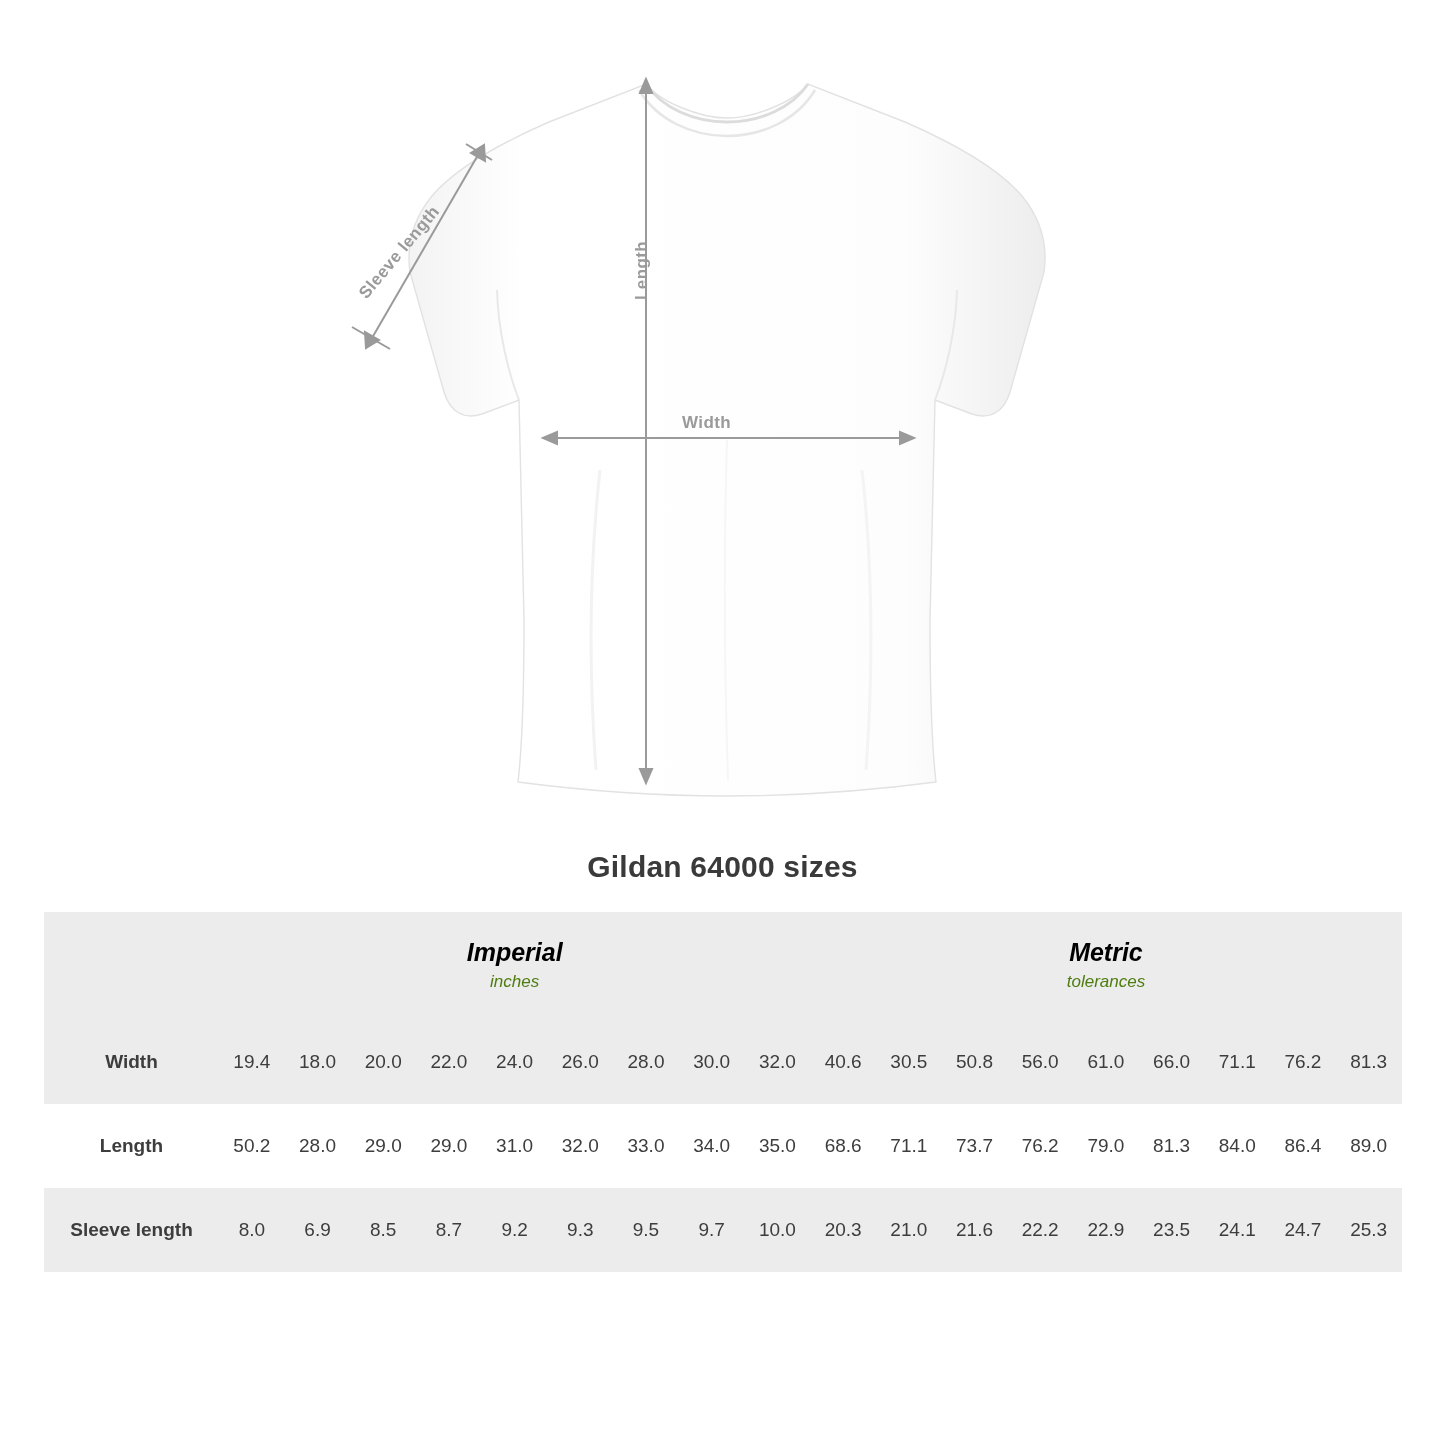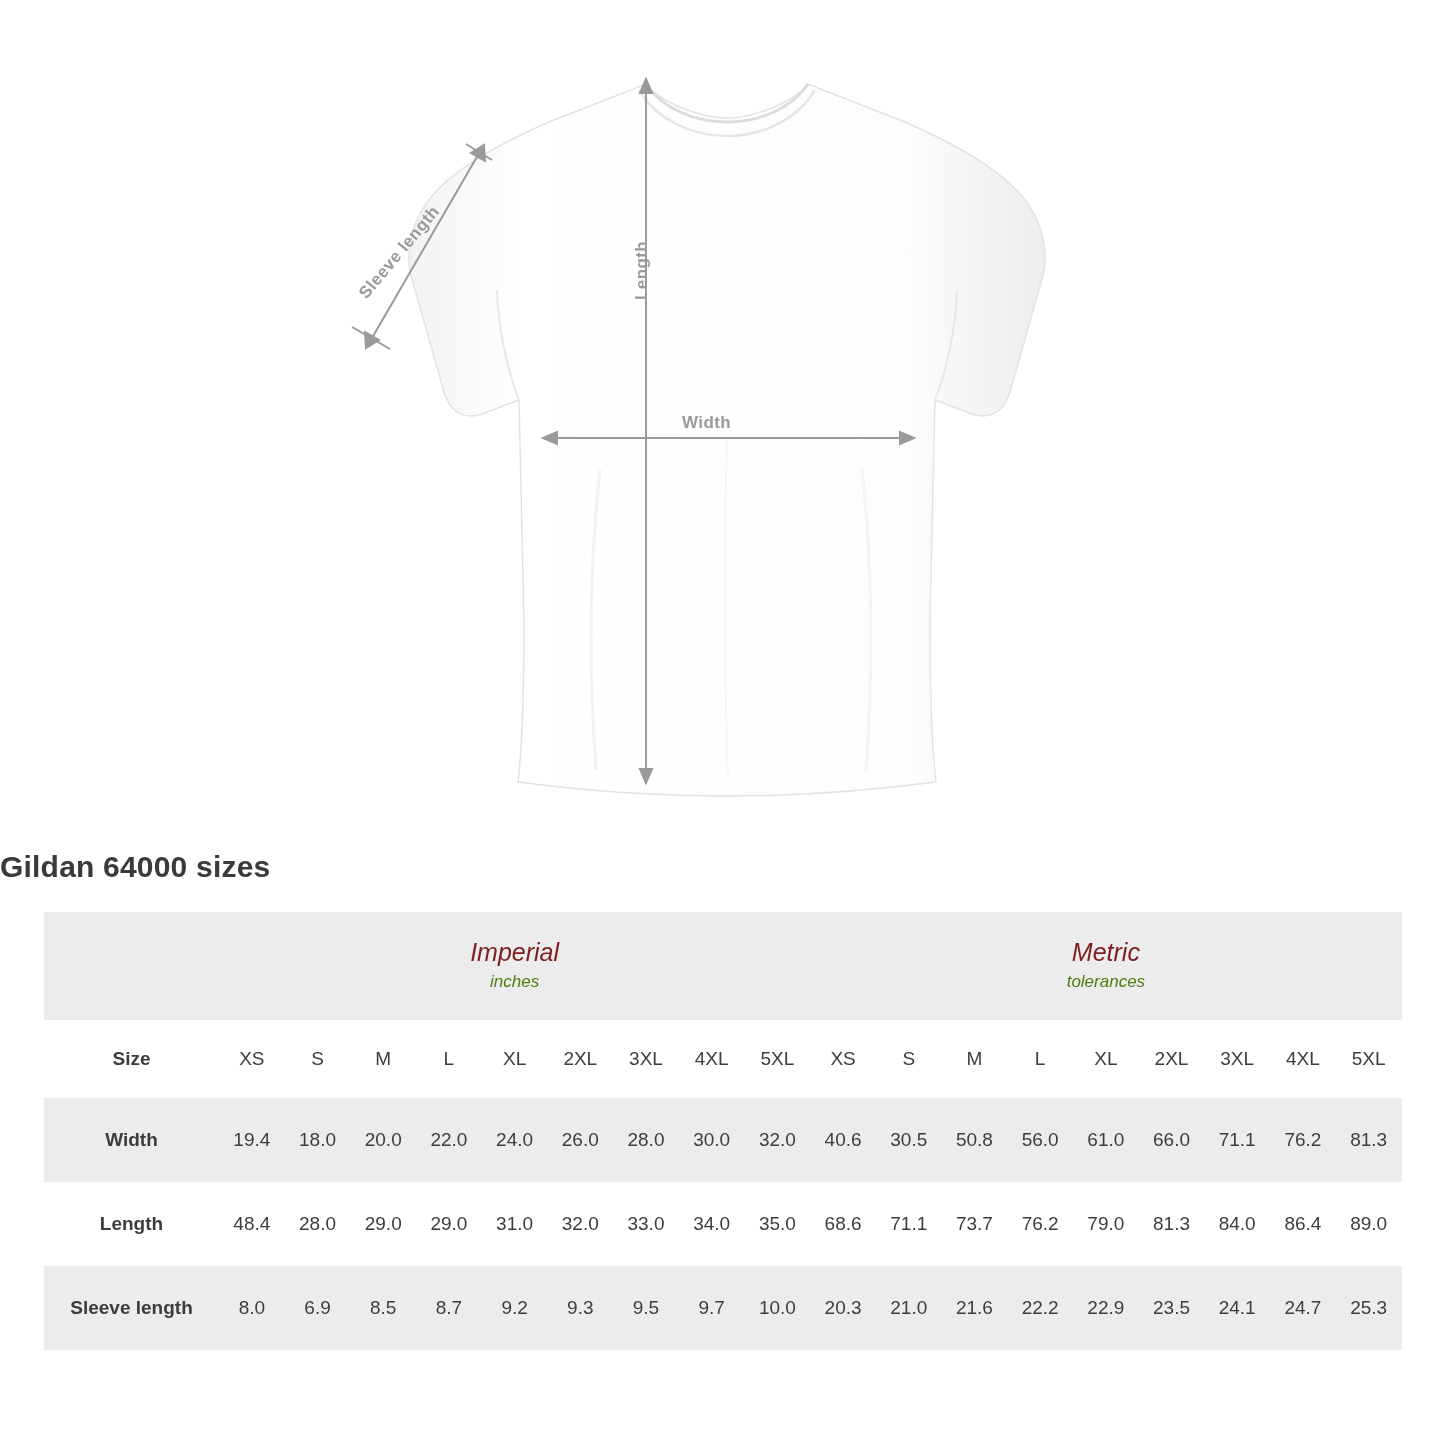"Gildan 64000 sizes" .title-block { text-align: left -> center }
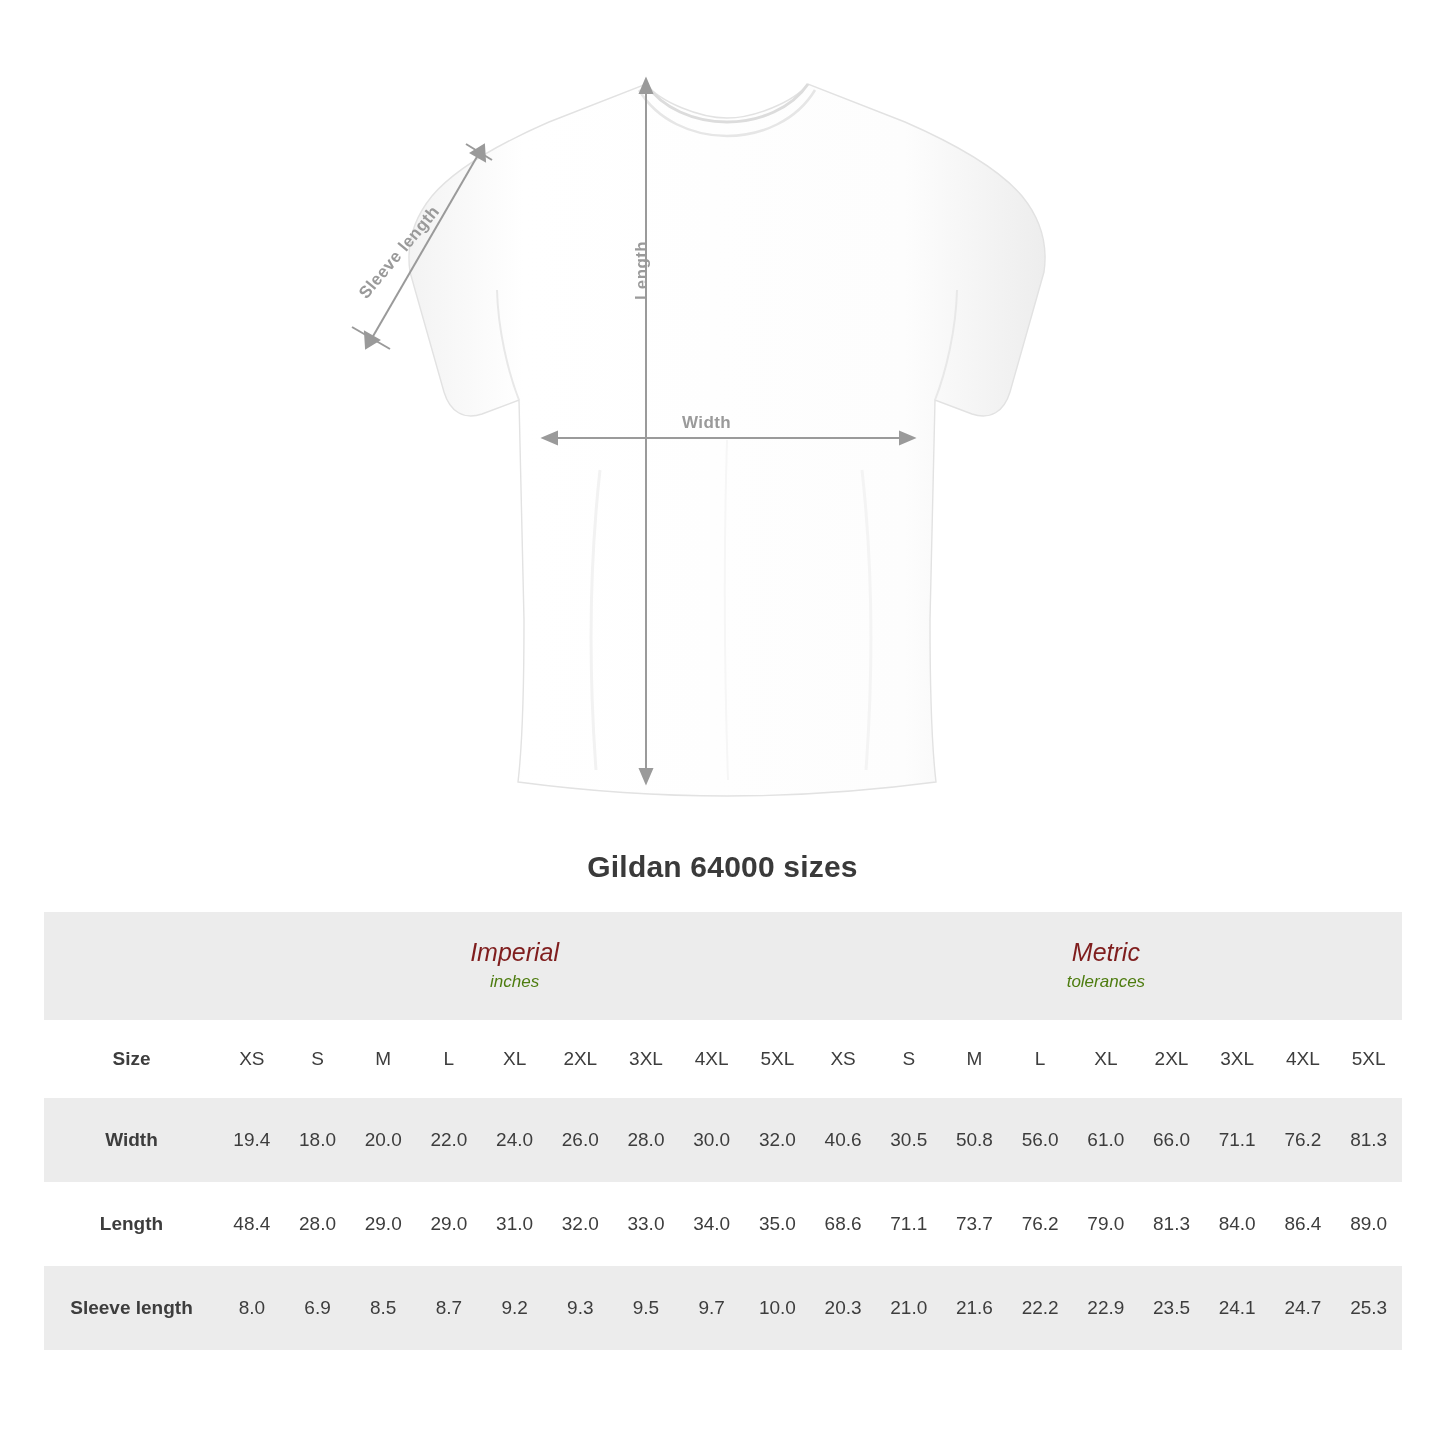"Imperial" .unit-name { color: #7f1d1d -> #000000; font-weight: normal -> bold }
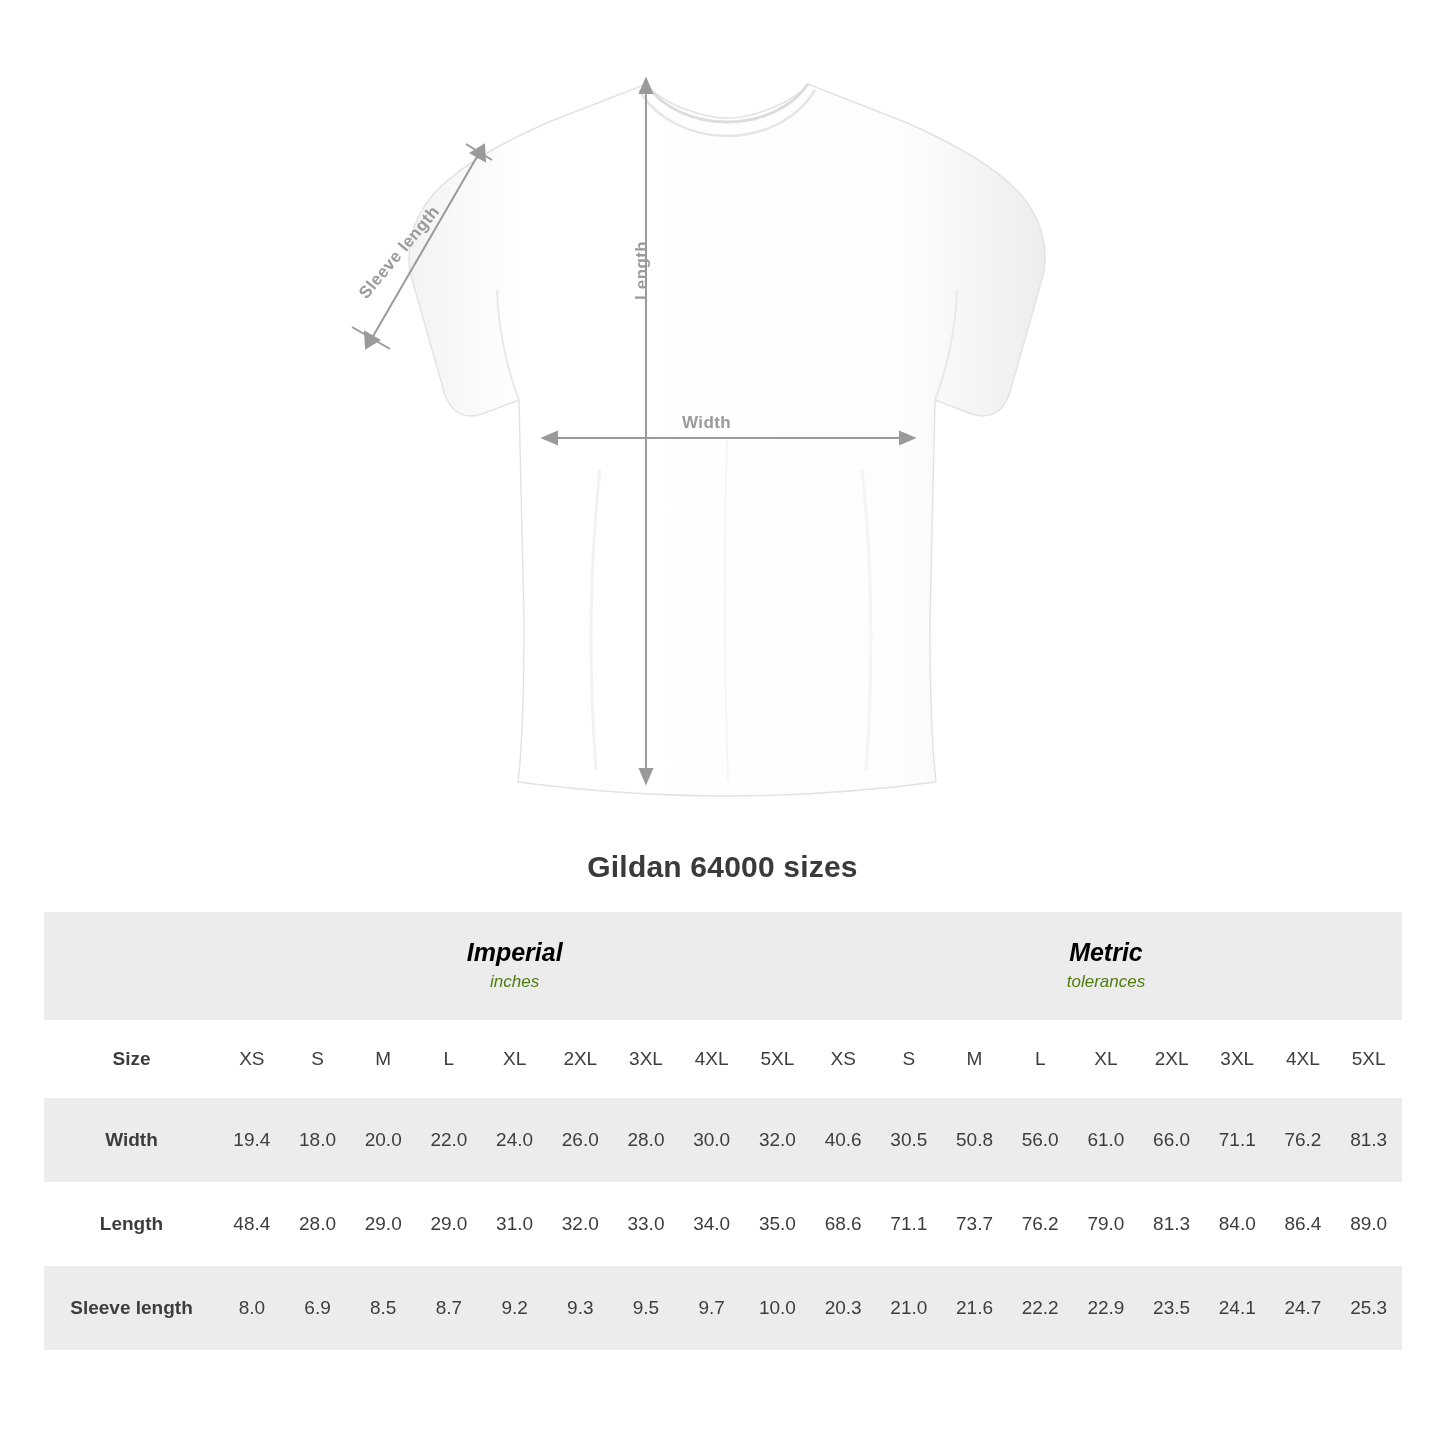"Size" tr.header-row { html: <tr> <td>Size</td> <td>XS</td> <td>S</td> <td>M</td> <td>L</td> <td>XL</td> <td>2XL</td> <td>3XL</td> <td>4XL</td> <td>5XL</td> <td>XS</td> <td>S</td> <td>M</td> <td>L</td> <td>XL</td> <td>2XL</td> <td>3XL</td> <td>4XL</td> <td>5XL</td> </tr> -> none }
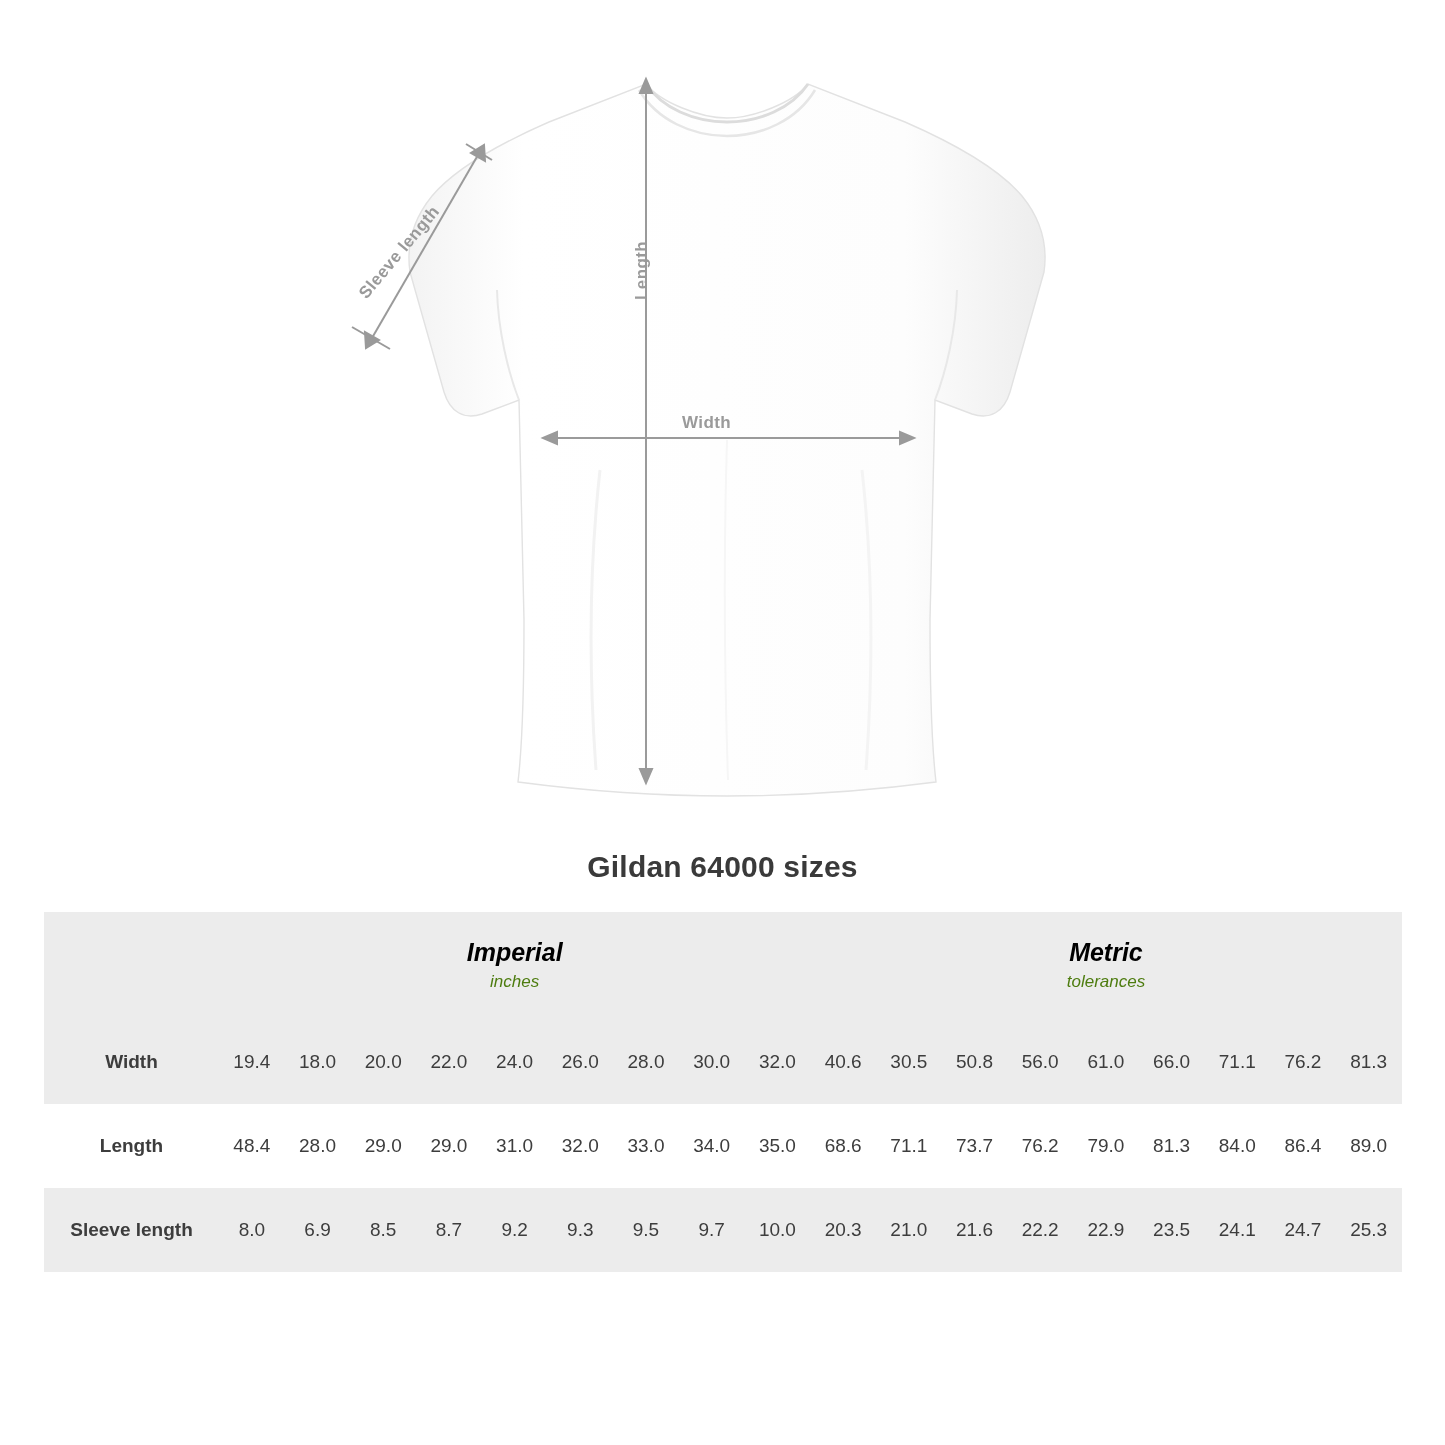"48.4" td { text: 48.4 -> 50.2 }
